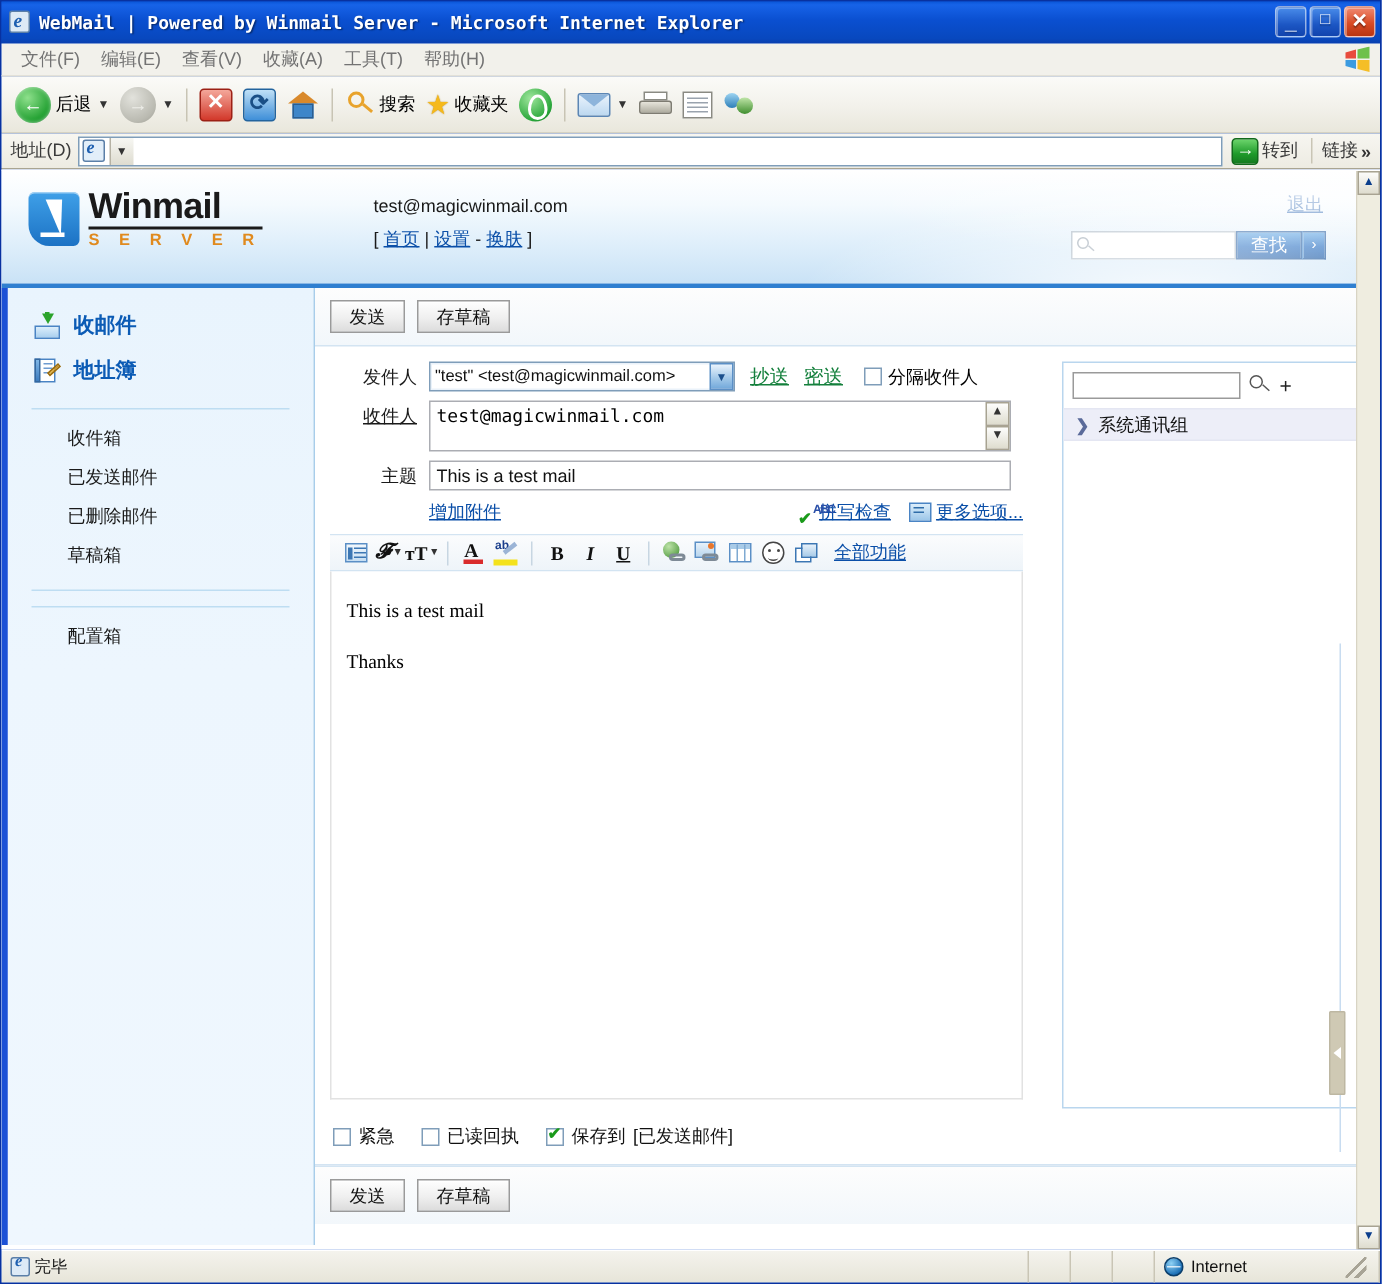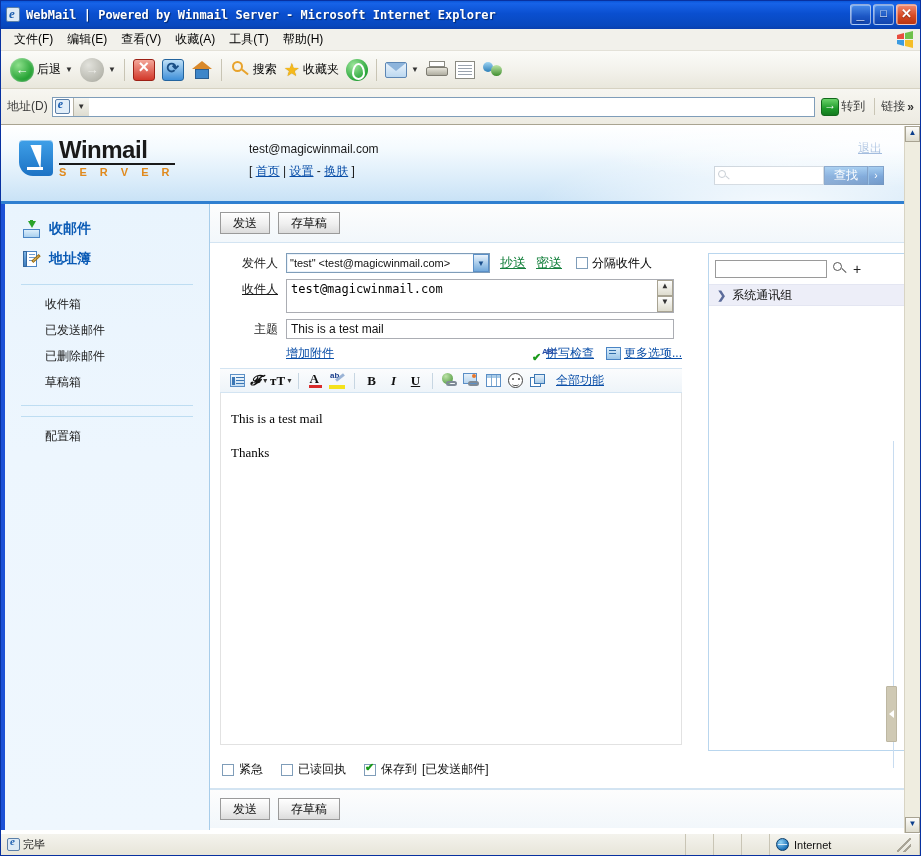"文件(F)" #menubar .mi { color: #000000 -> #737373 }
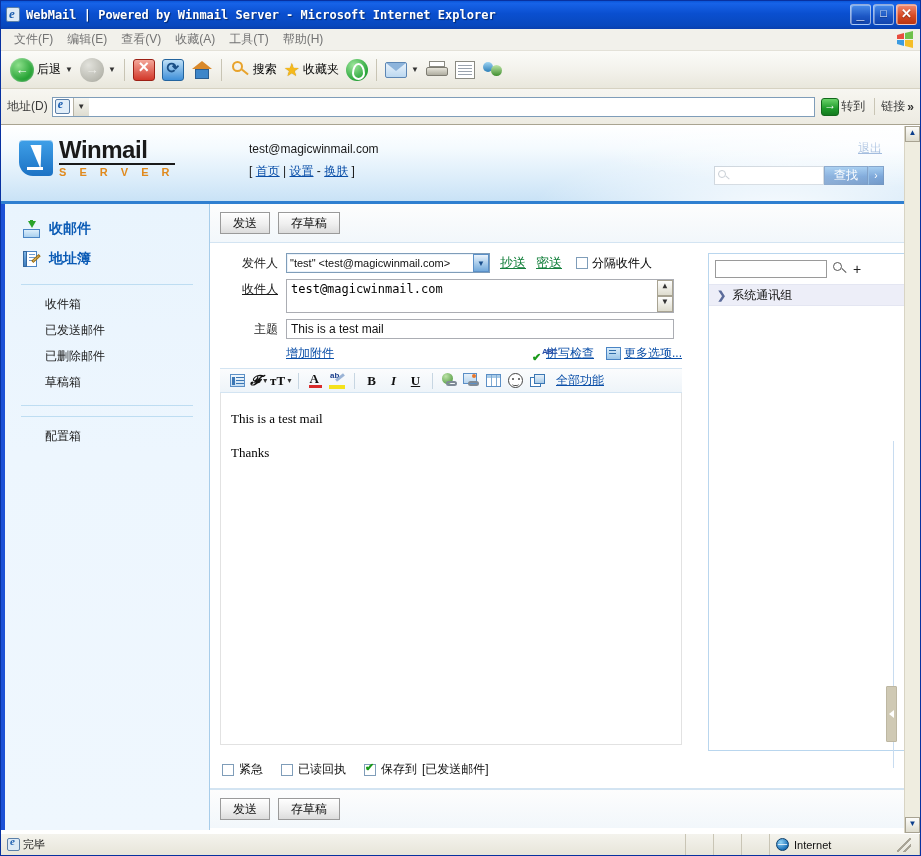"地址(D)" #addrbar { height: 36px -> 24px }
